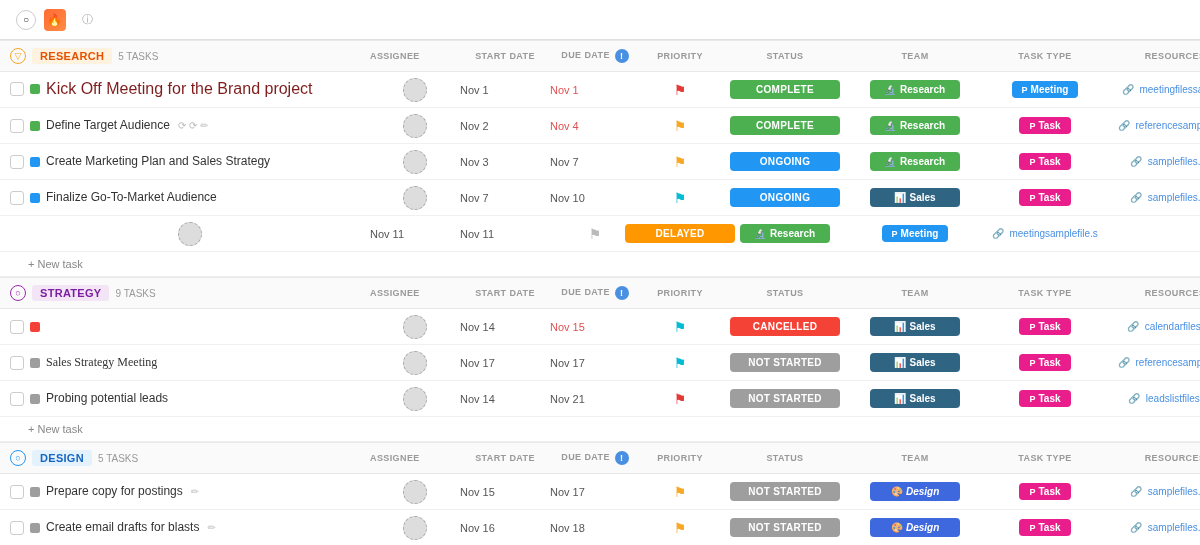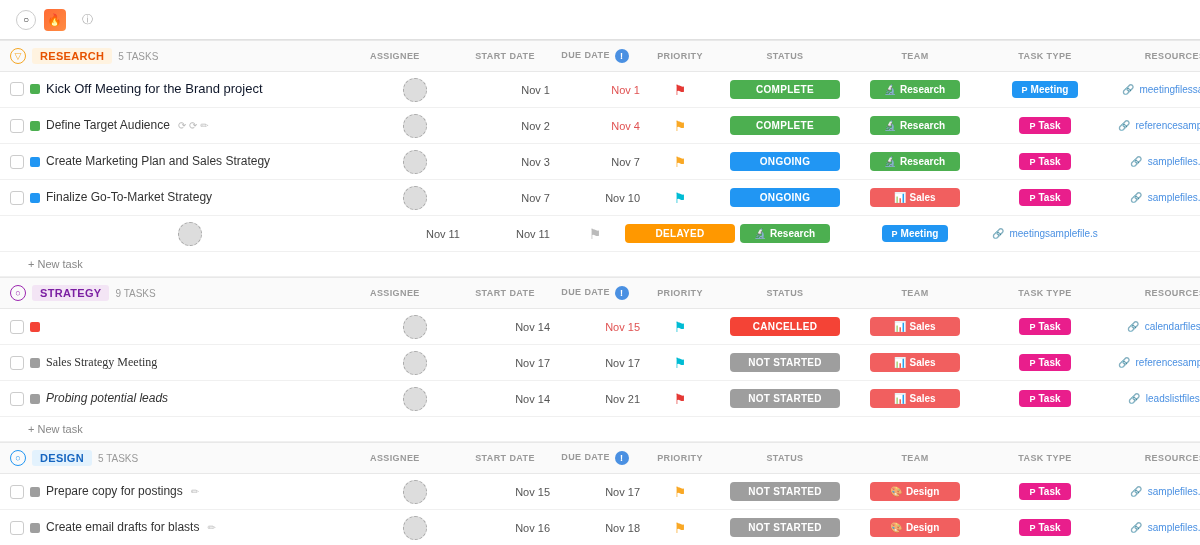"Kick Off Meeting for the" span.task-name-text { color: #0f172a -> #7f1d1d; font-size: 13px -> 16px }
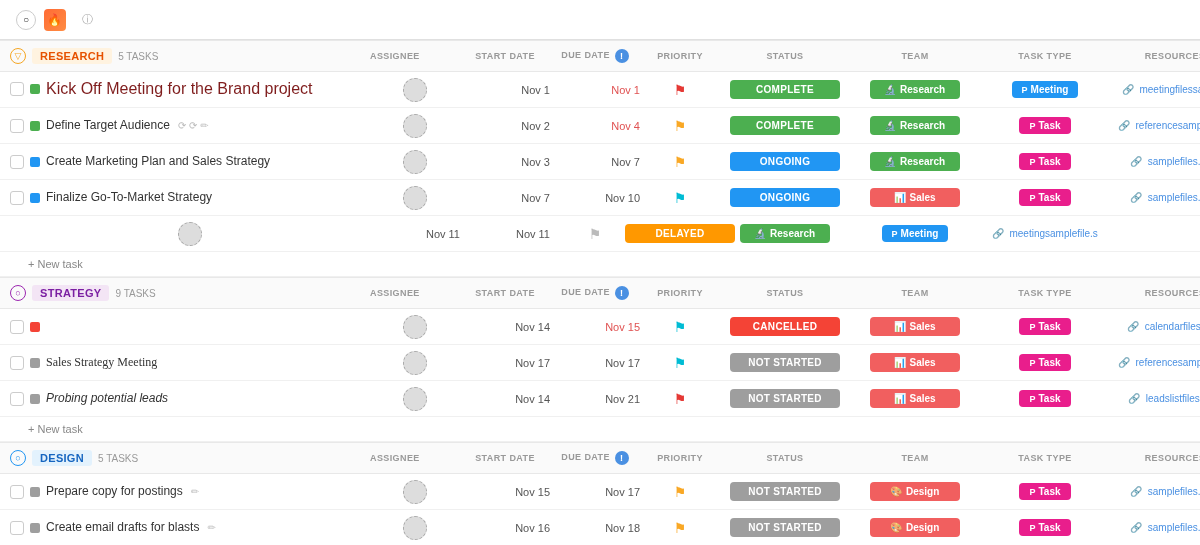"Nov 1" .date-cell { text-align: right -> left }
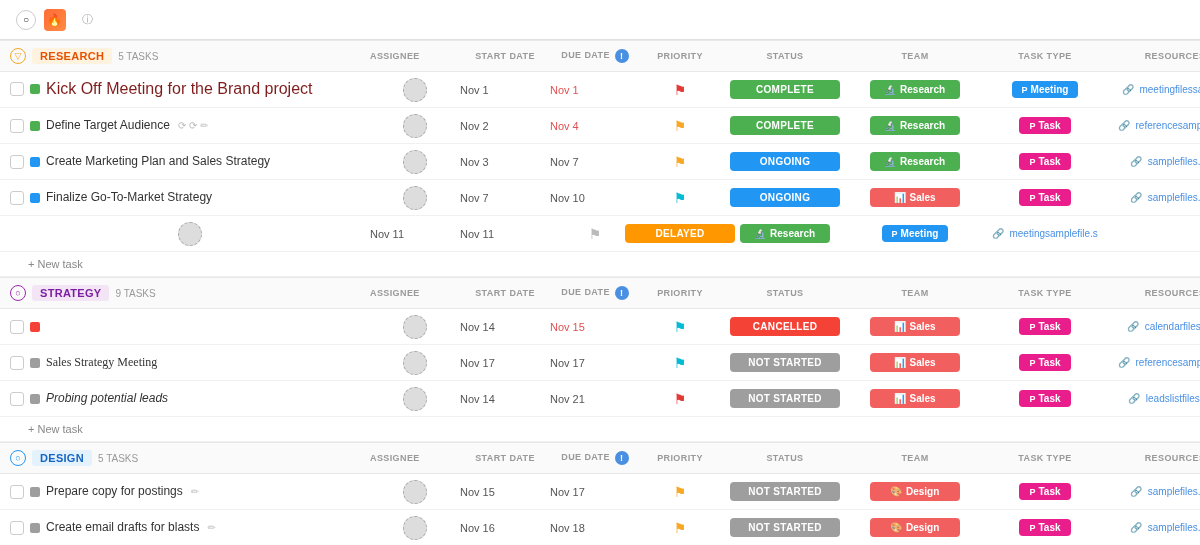"Finalize Go-To-Market Strategy" span.task-name-text { text: Strategy -> Audience }
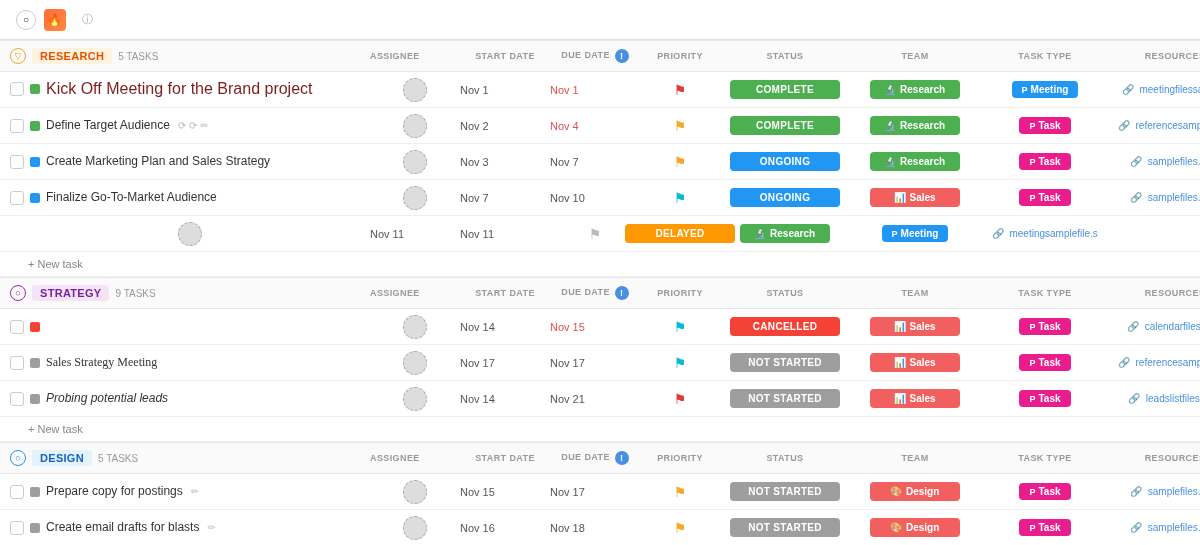"📊 Sales" .team-sales { background: #ef4444 -> #0c4a6e }
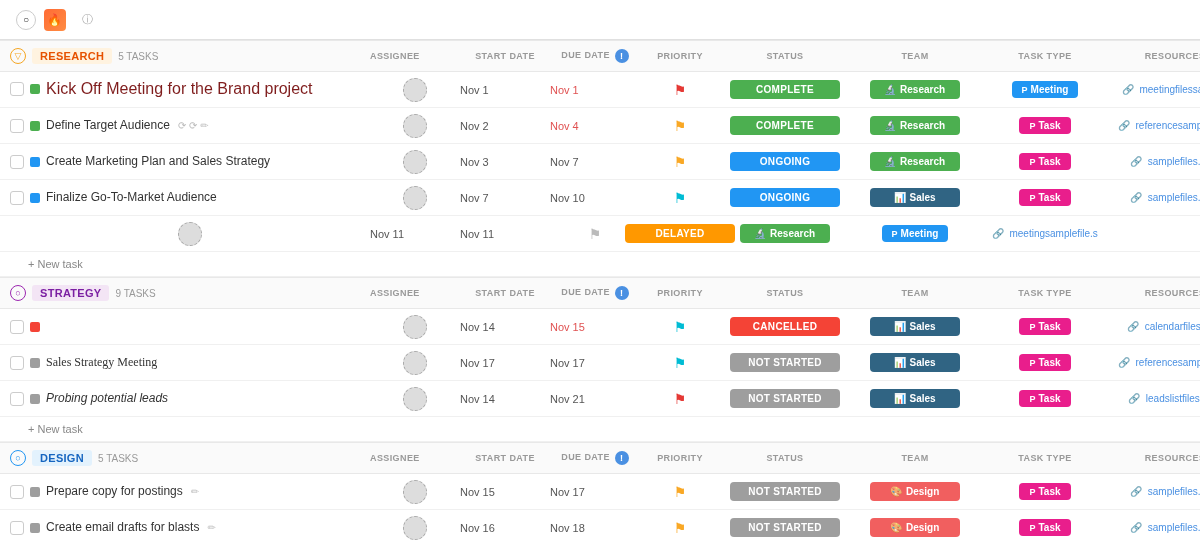"Probing potential leads" span.task-name-text { font-style: italic -> none }
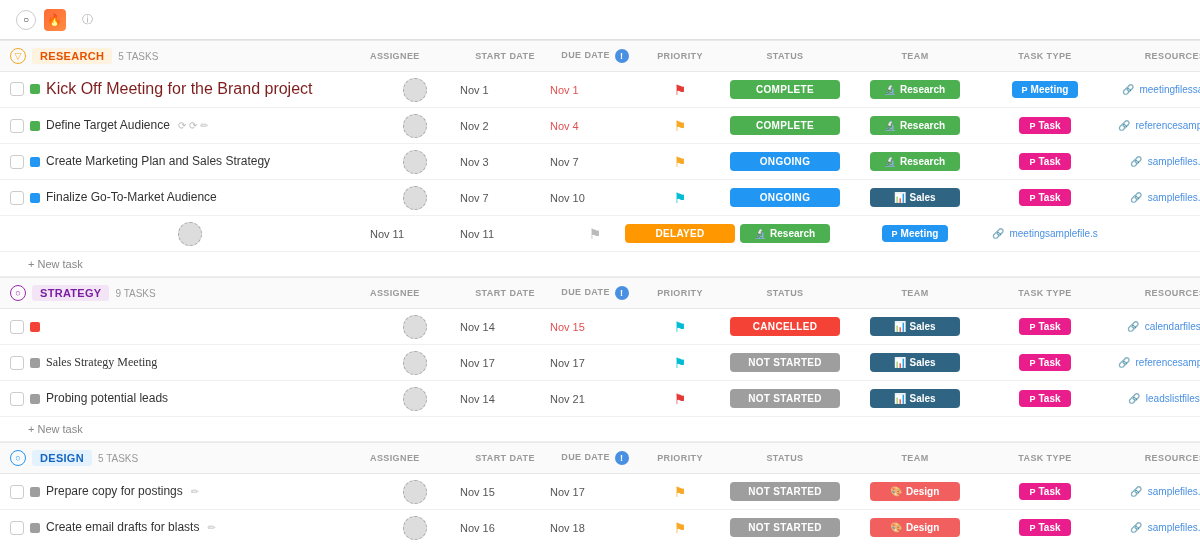"🎨 Design" .team-design { background: #ef4444 -> #1d4ed8; font-style: none -> italic }
